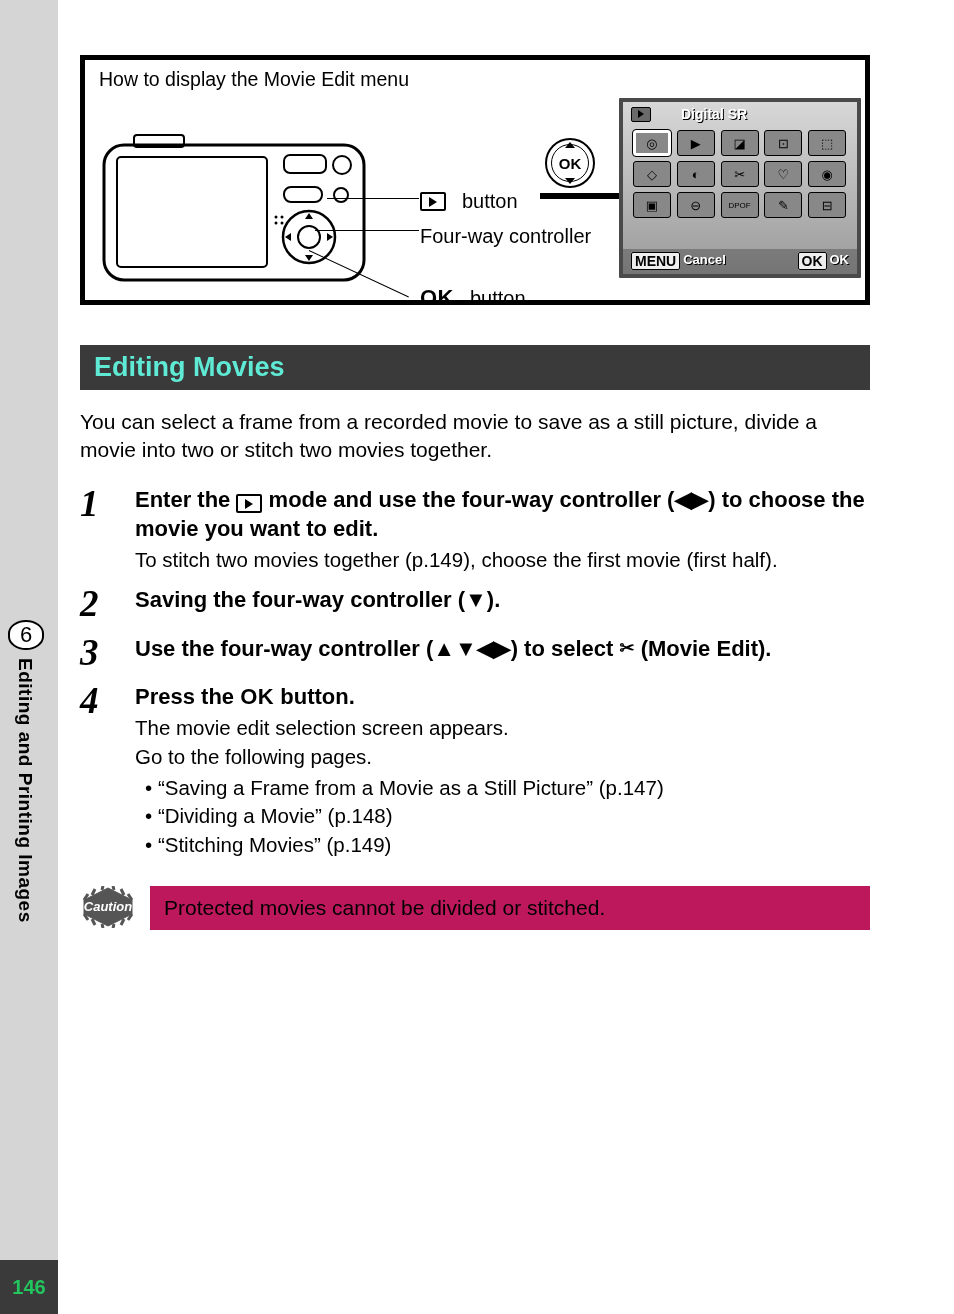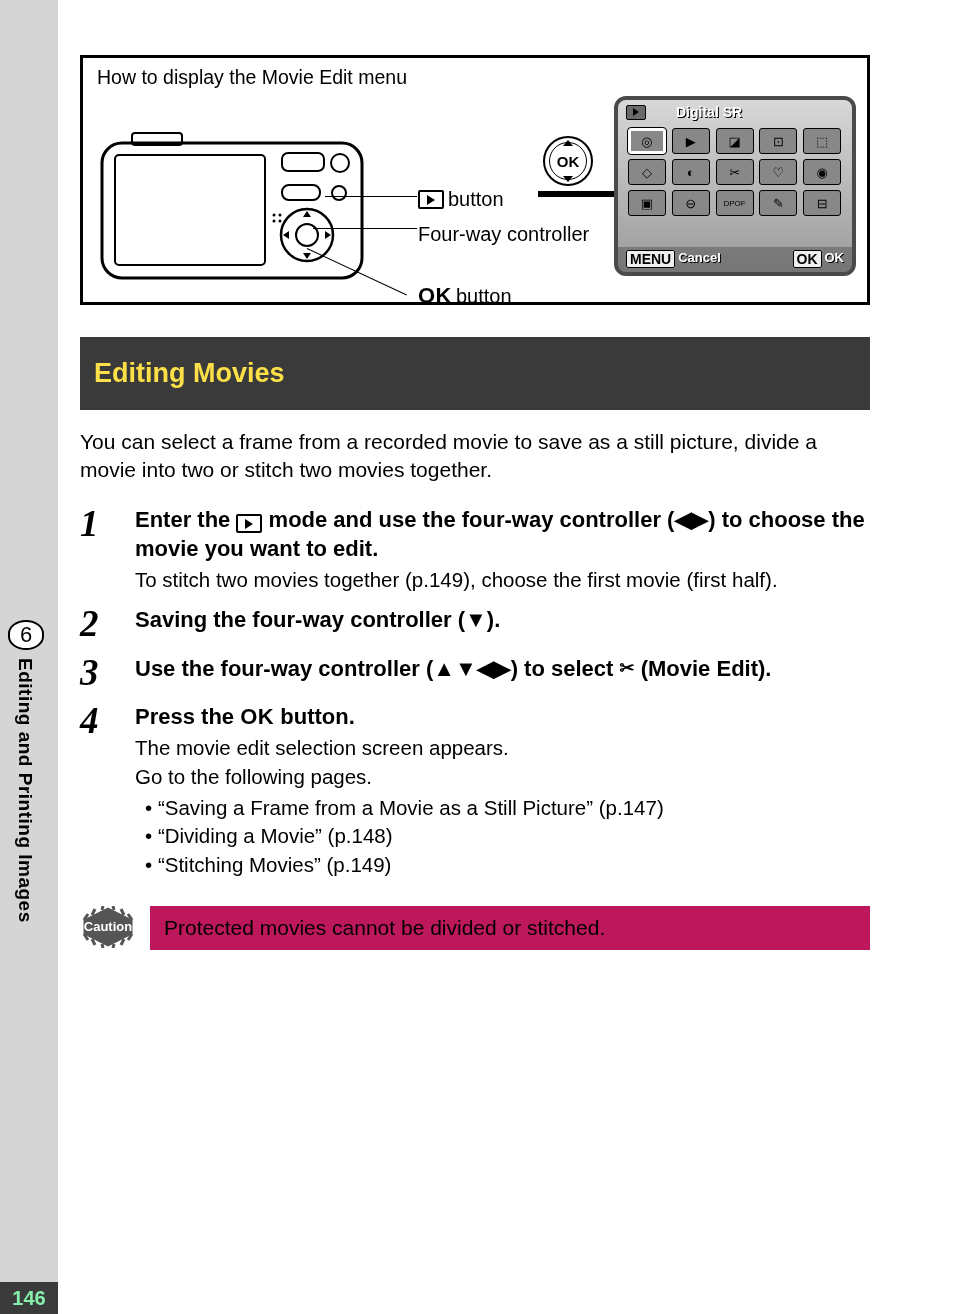"How to display the Movie" .diagram-box { border: 3px solid #000000 -> 5px solid #000000 }
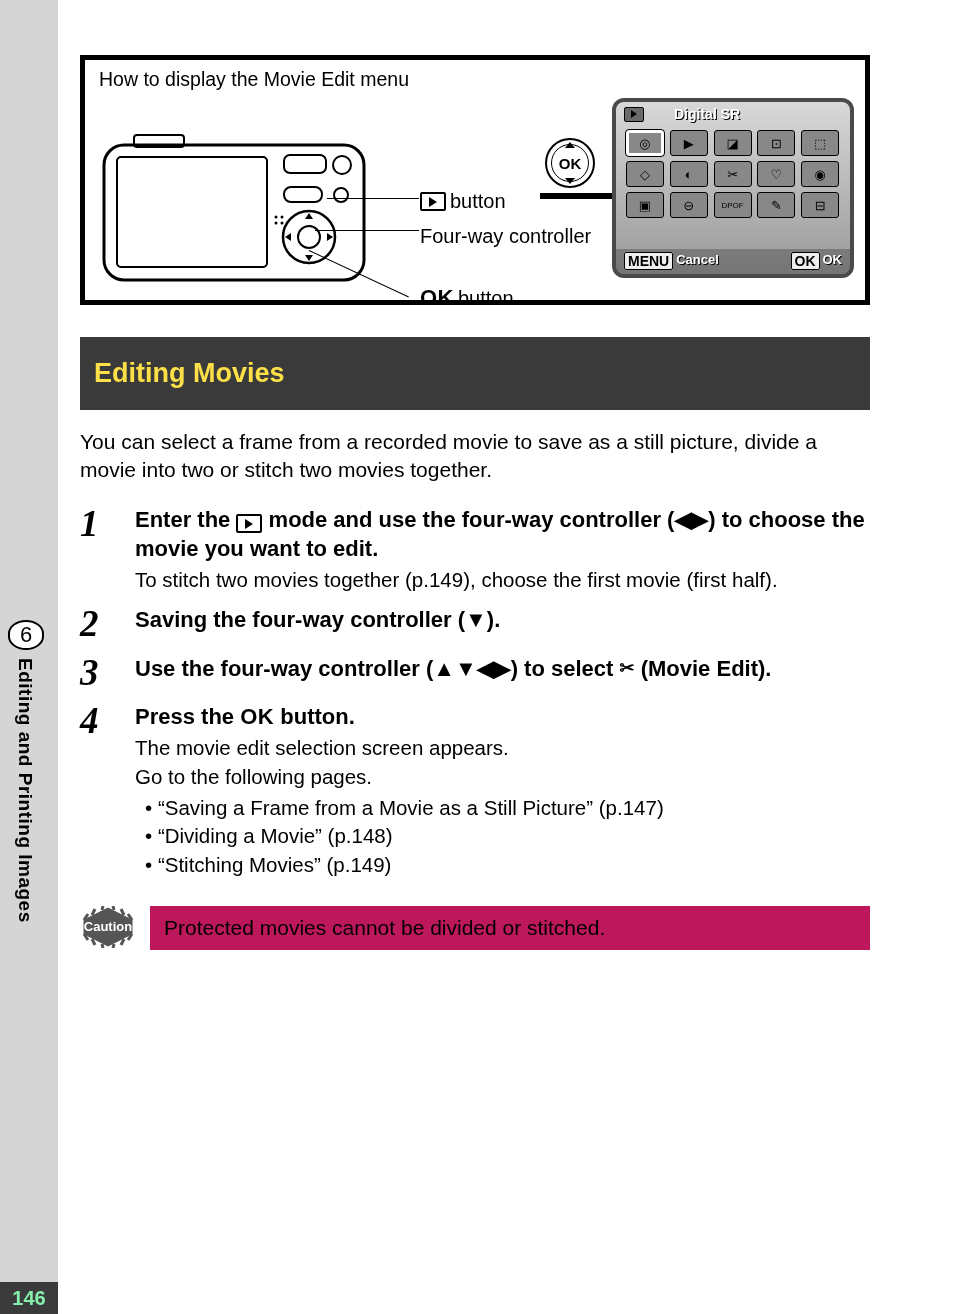"Digital SR" .screen-mock { border-radius: 12px -> 1px; right: 11px -> 4px }
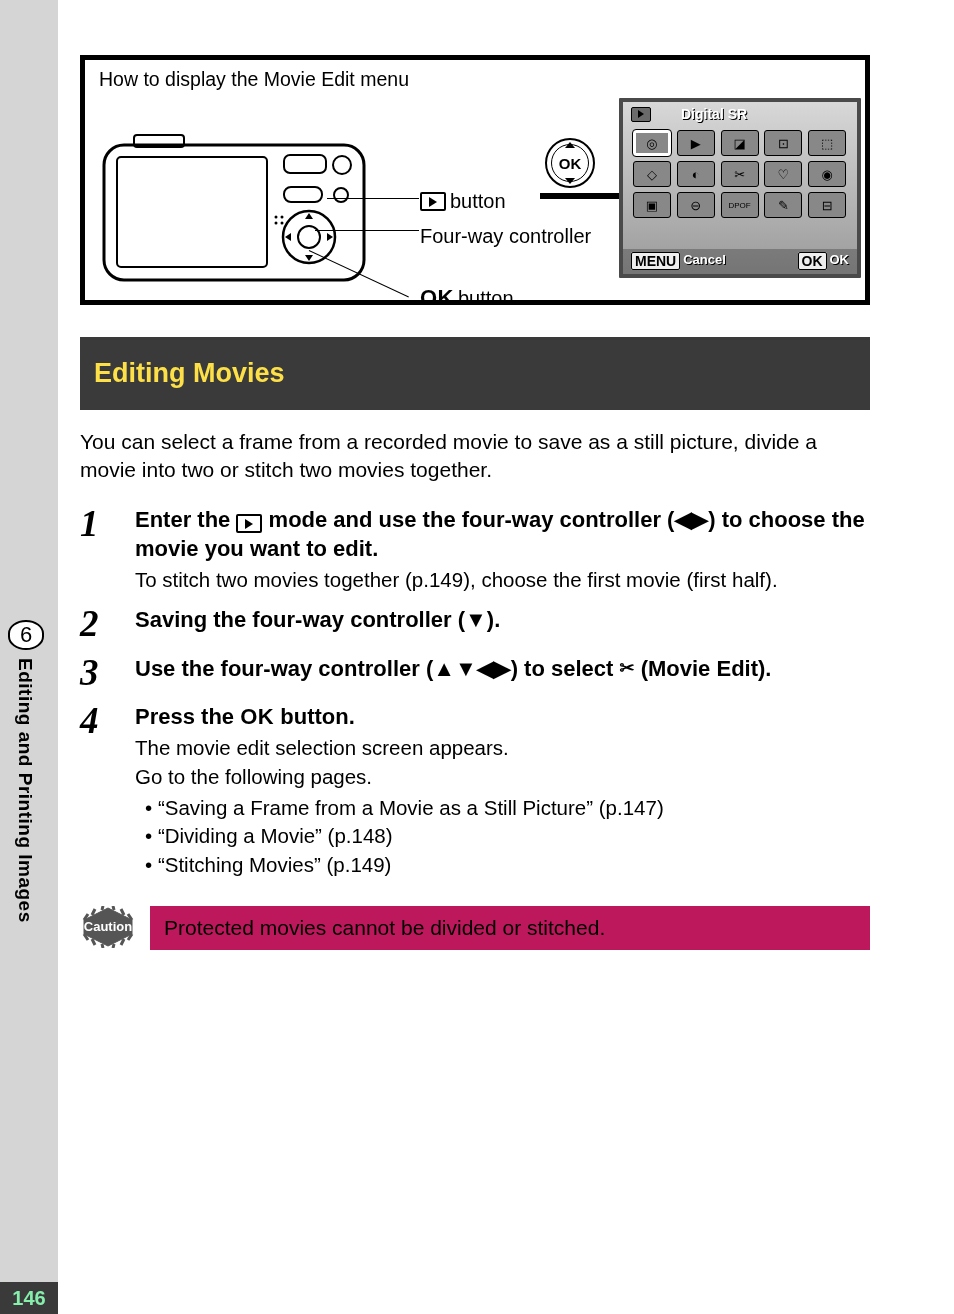"button" .callout { gap: 4px -> 16px }
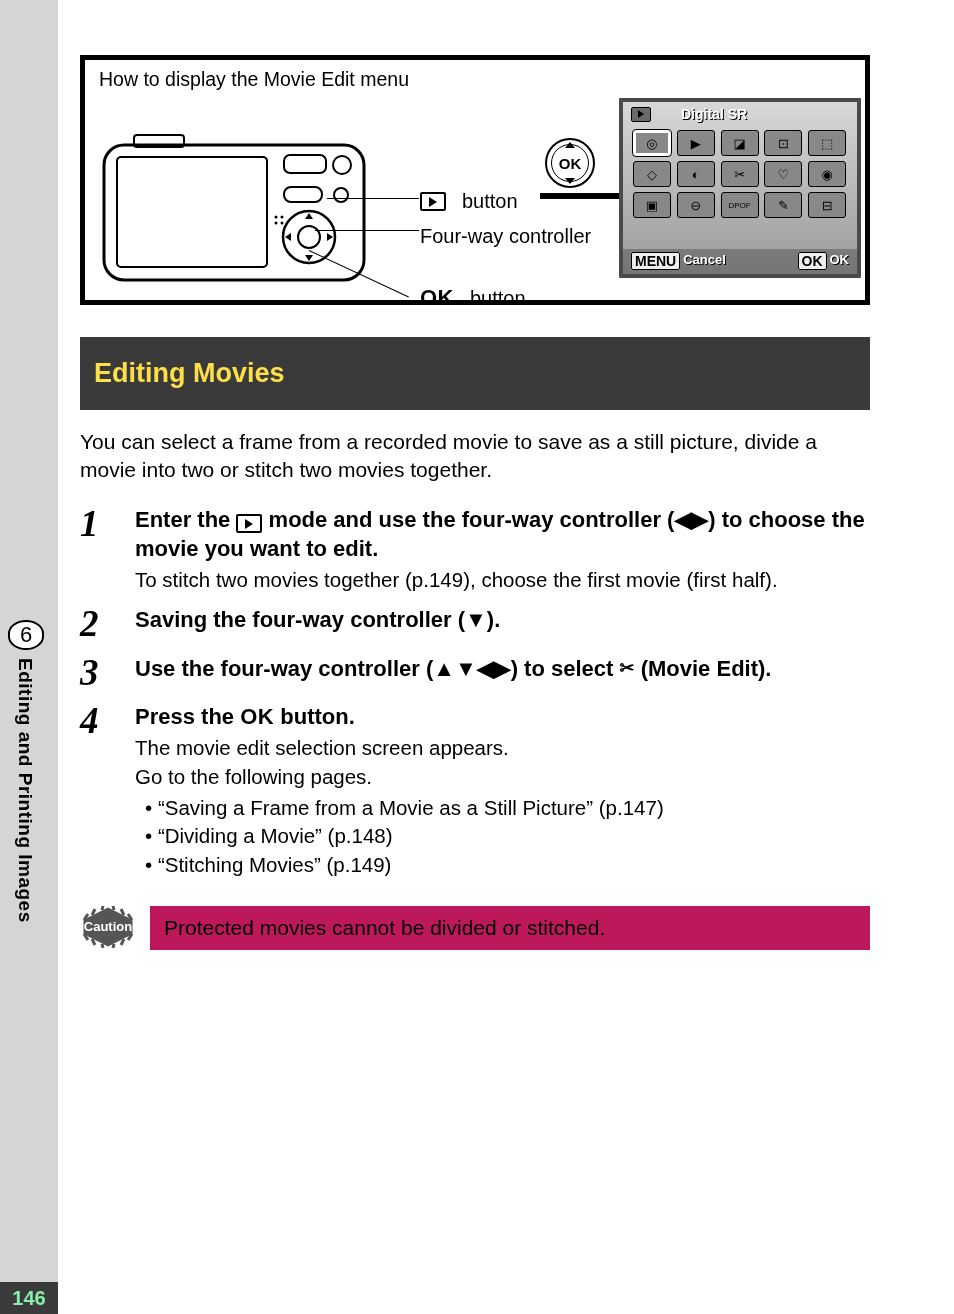"Editing Movies" .section-heading { color: #fde047 -> #5eead4; margin-top: 32px -> 40px; padding: 21px 14px -> 7px 14px }
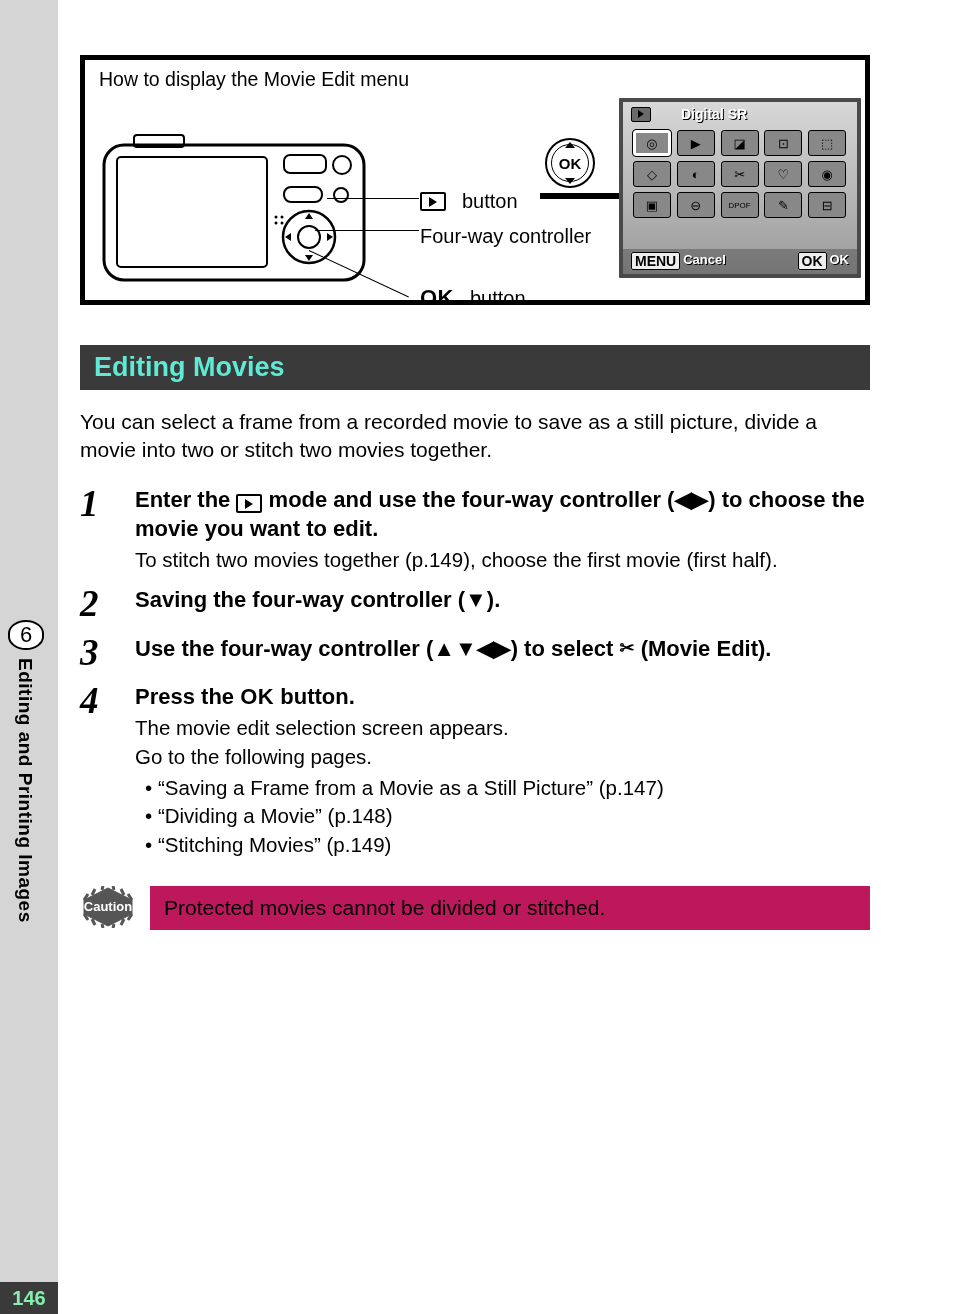"Caution" .caution-badge span { font-style: none -> italic }
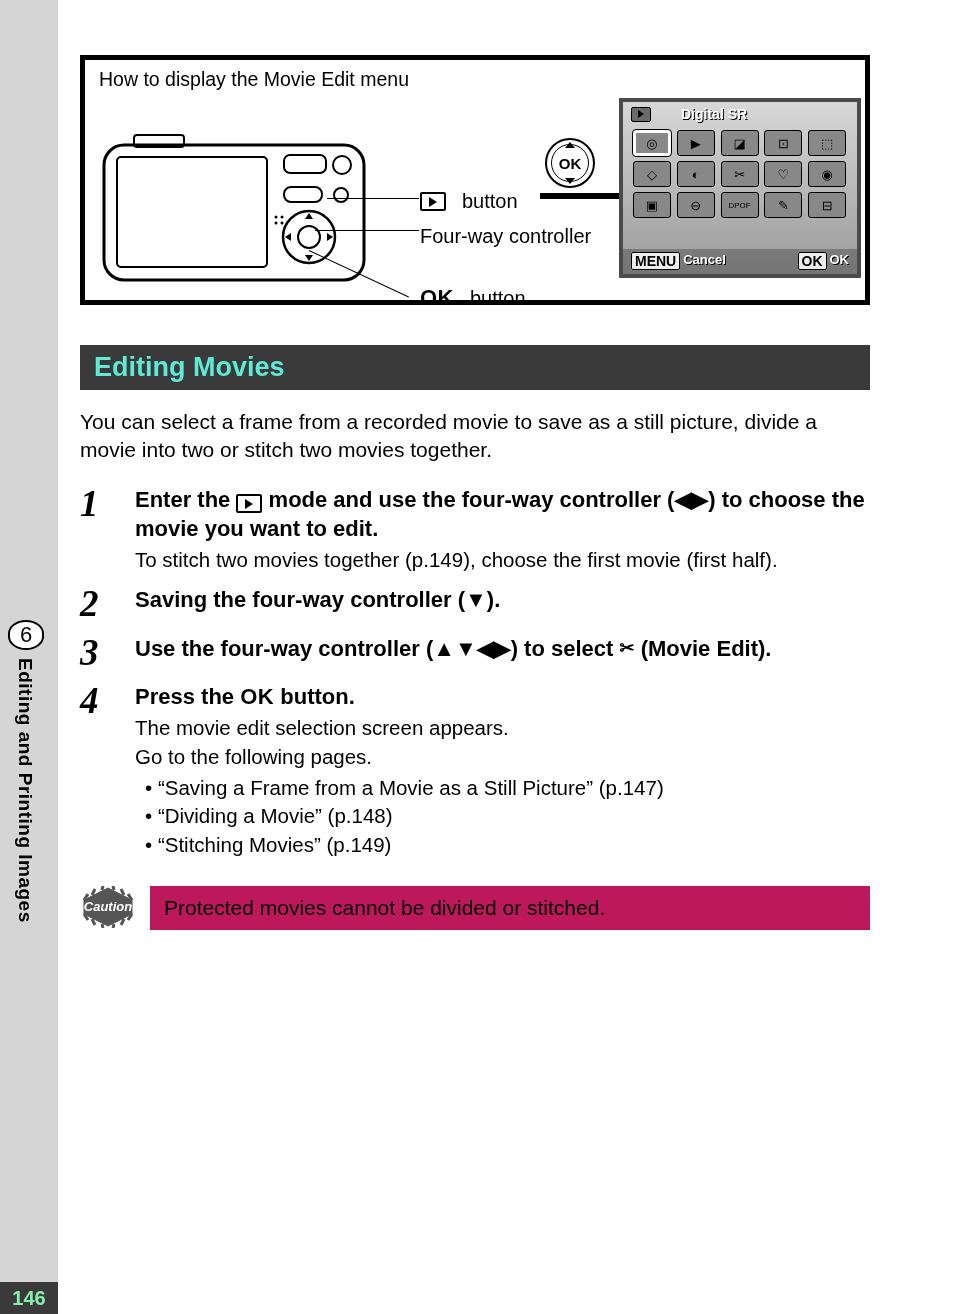"146" .page-number { color: #86efac -> #22c55e; height: 32px -> 54px }
